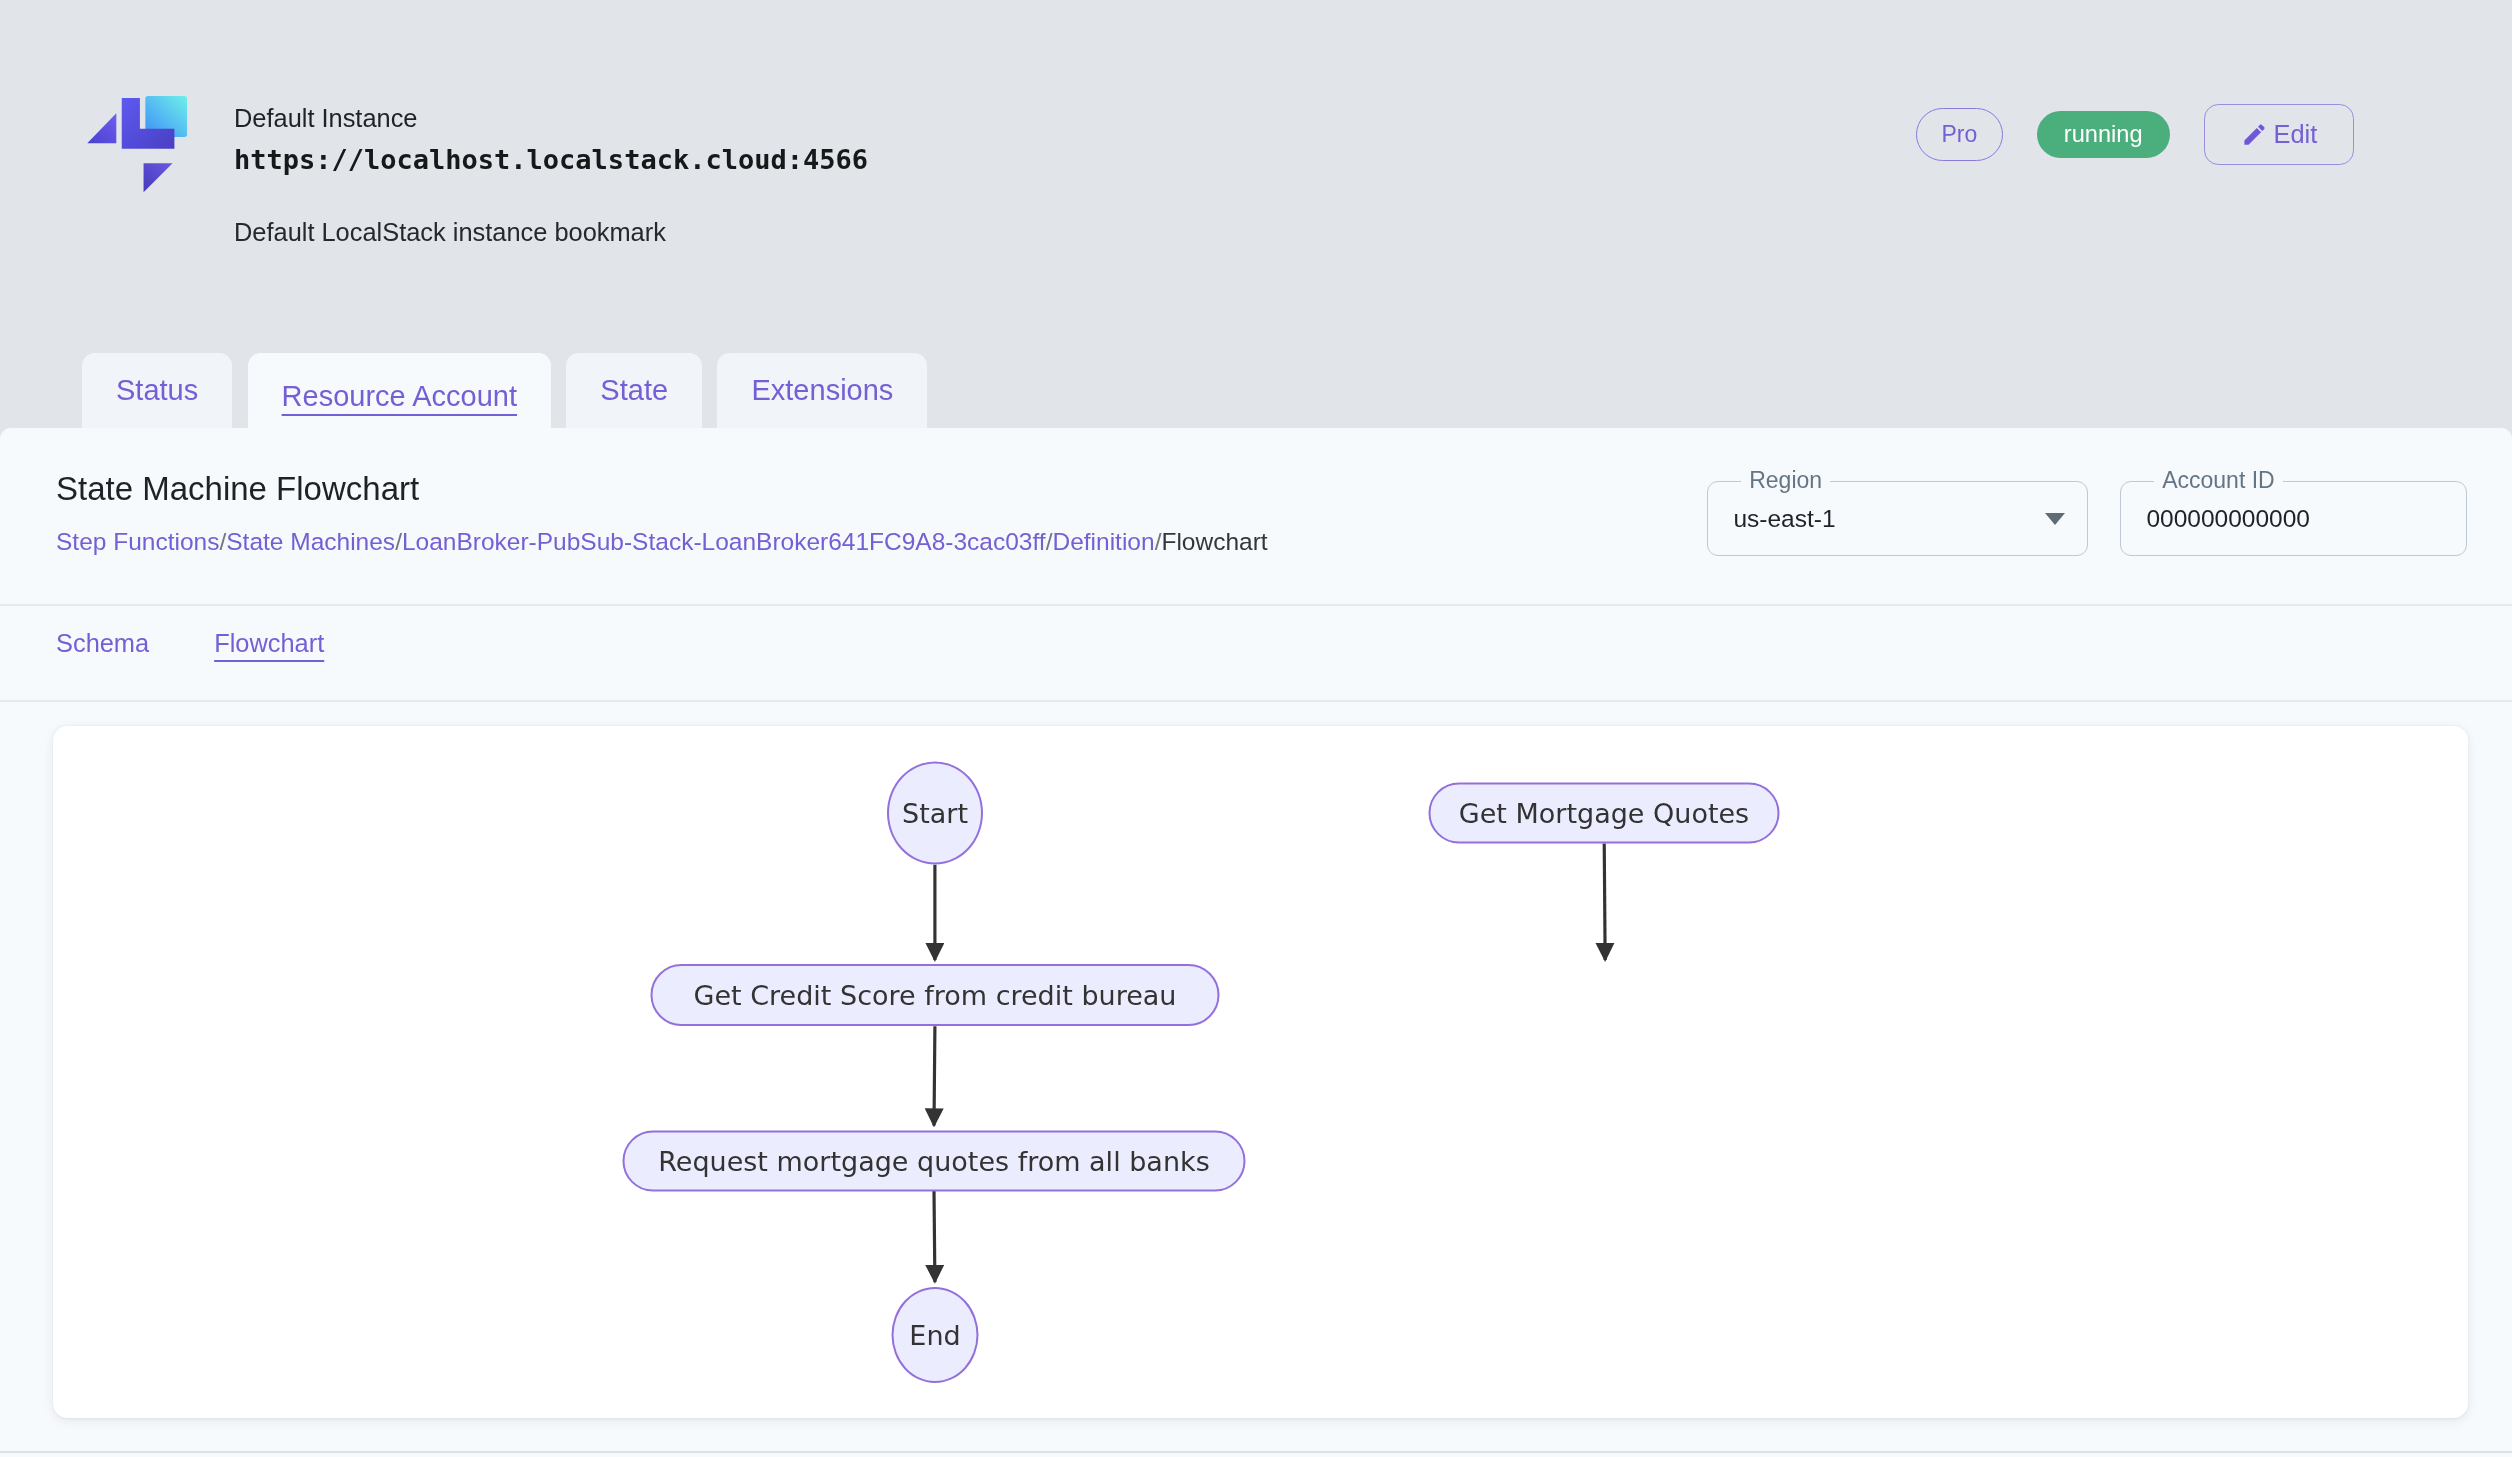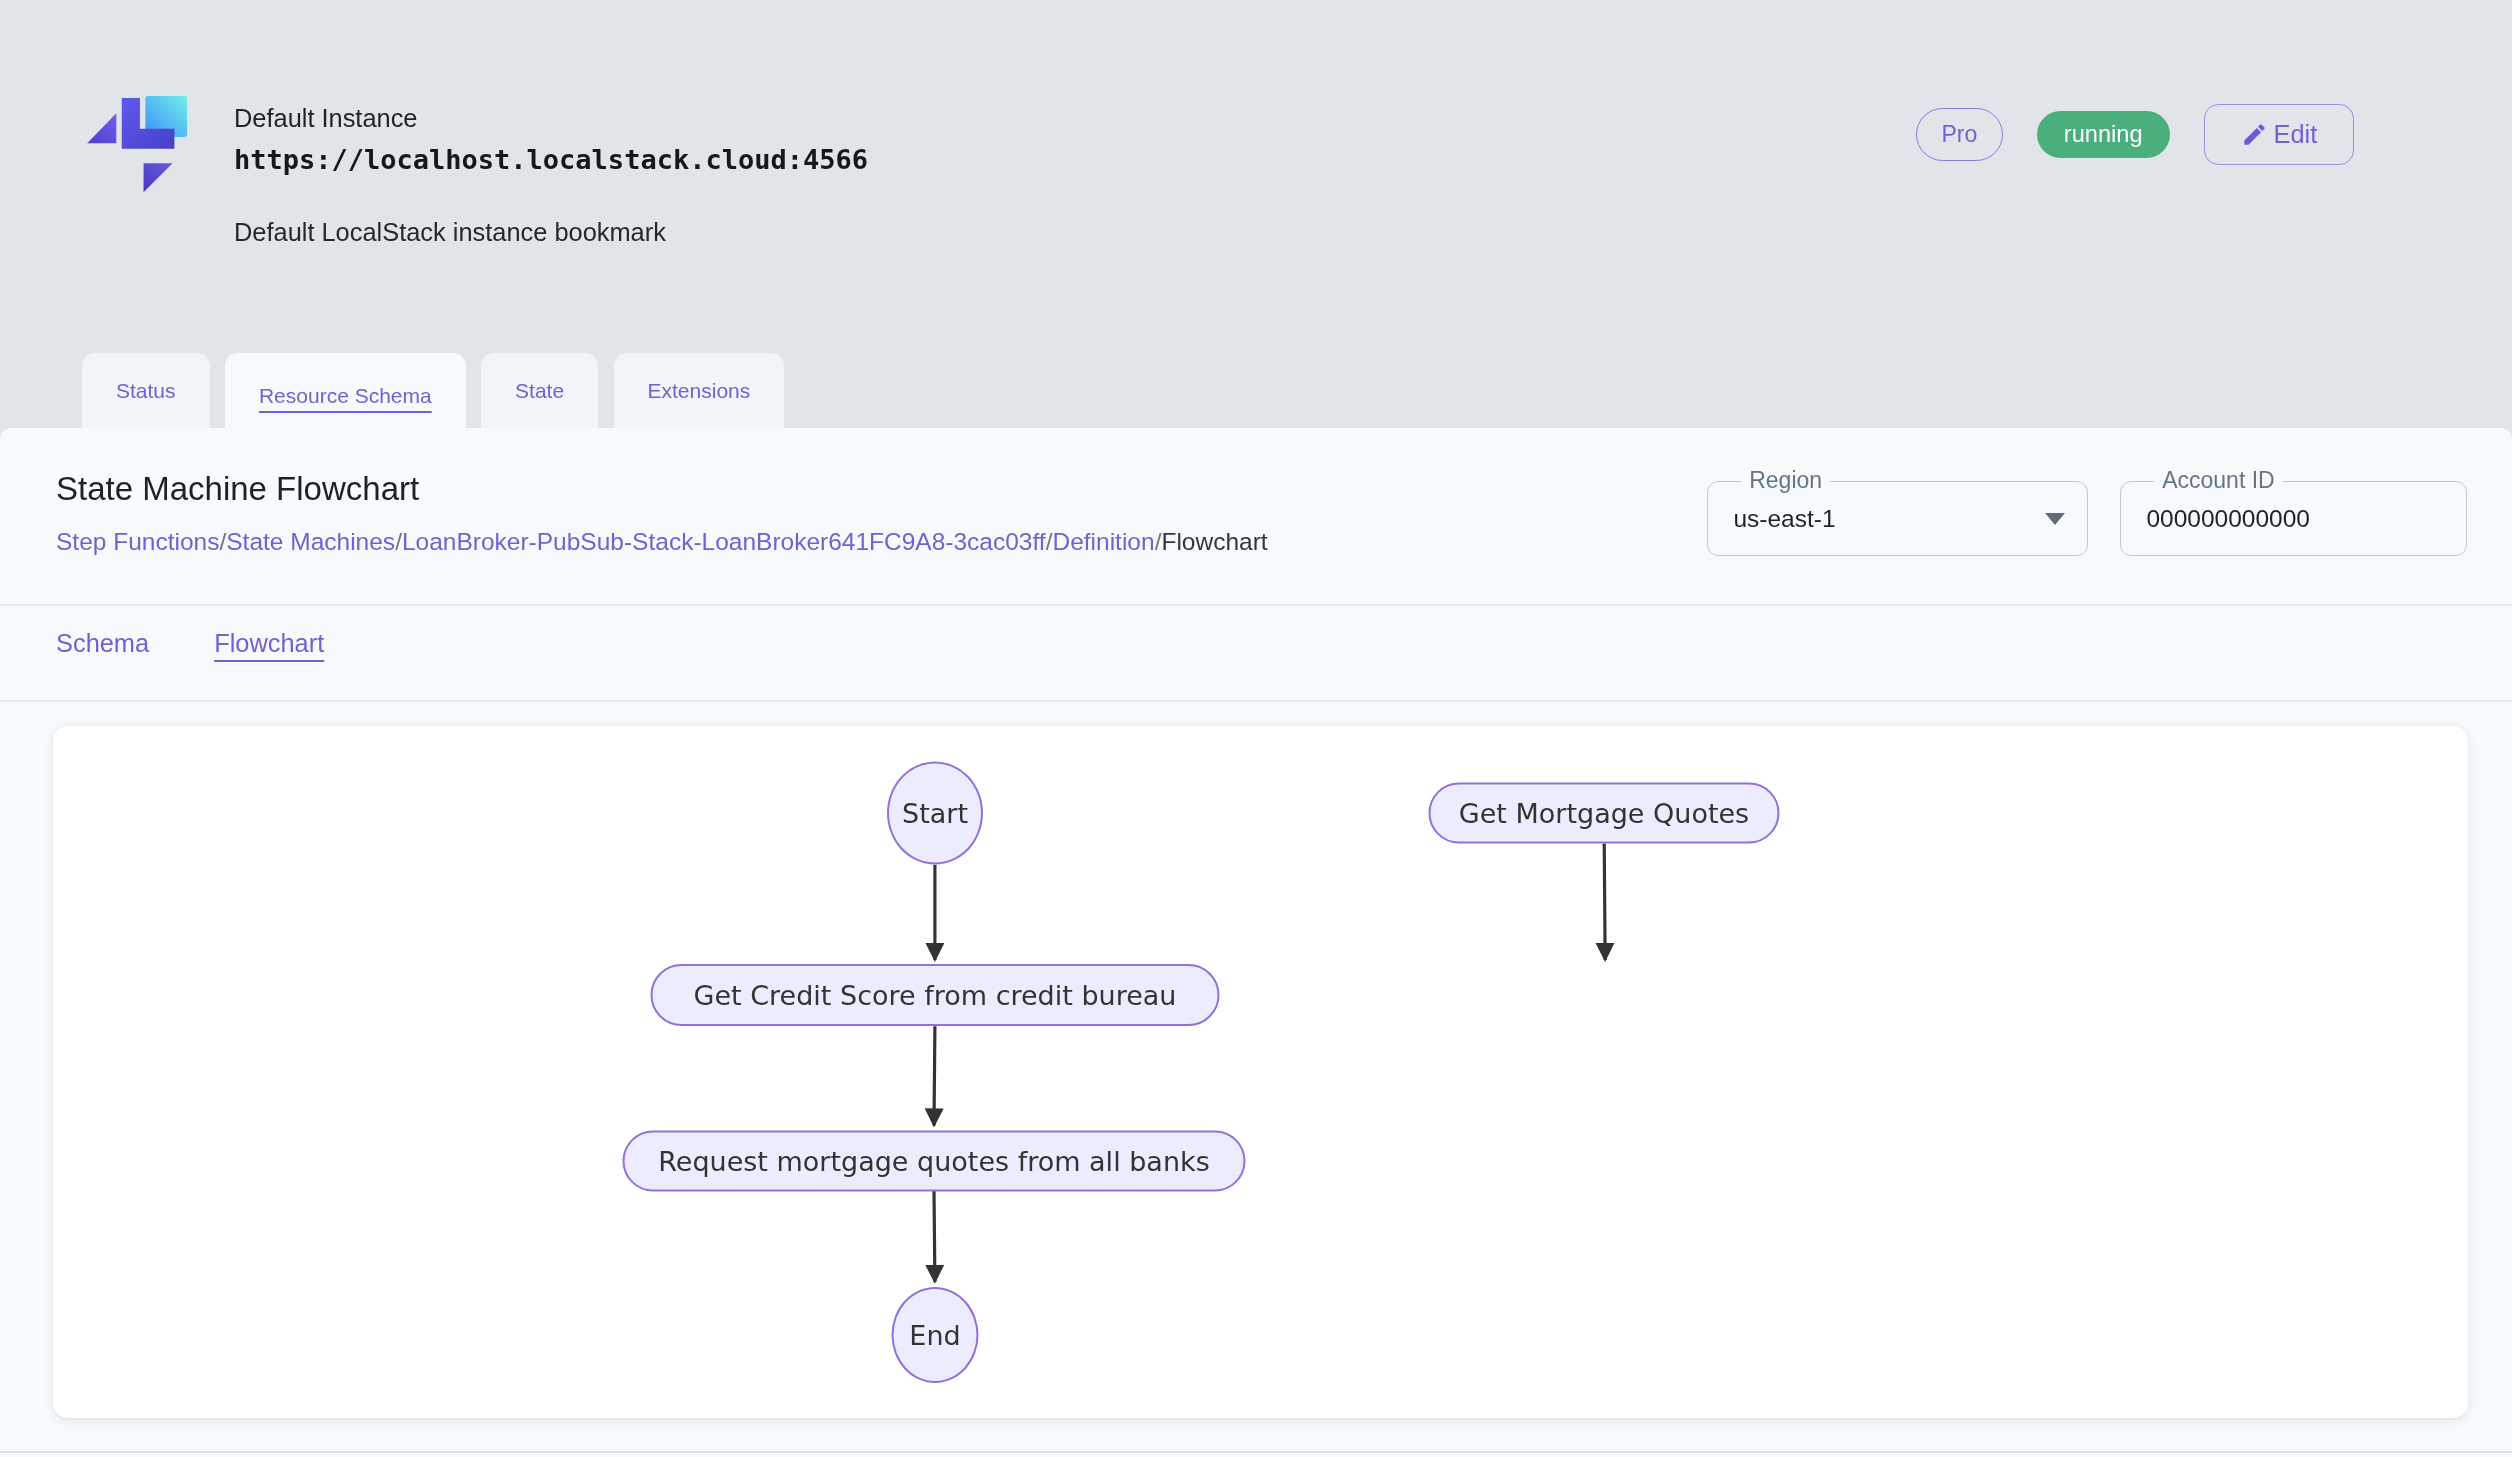"Status" .tab { font-size: 21px -> 29px }
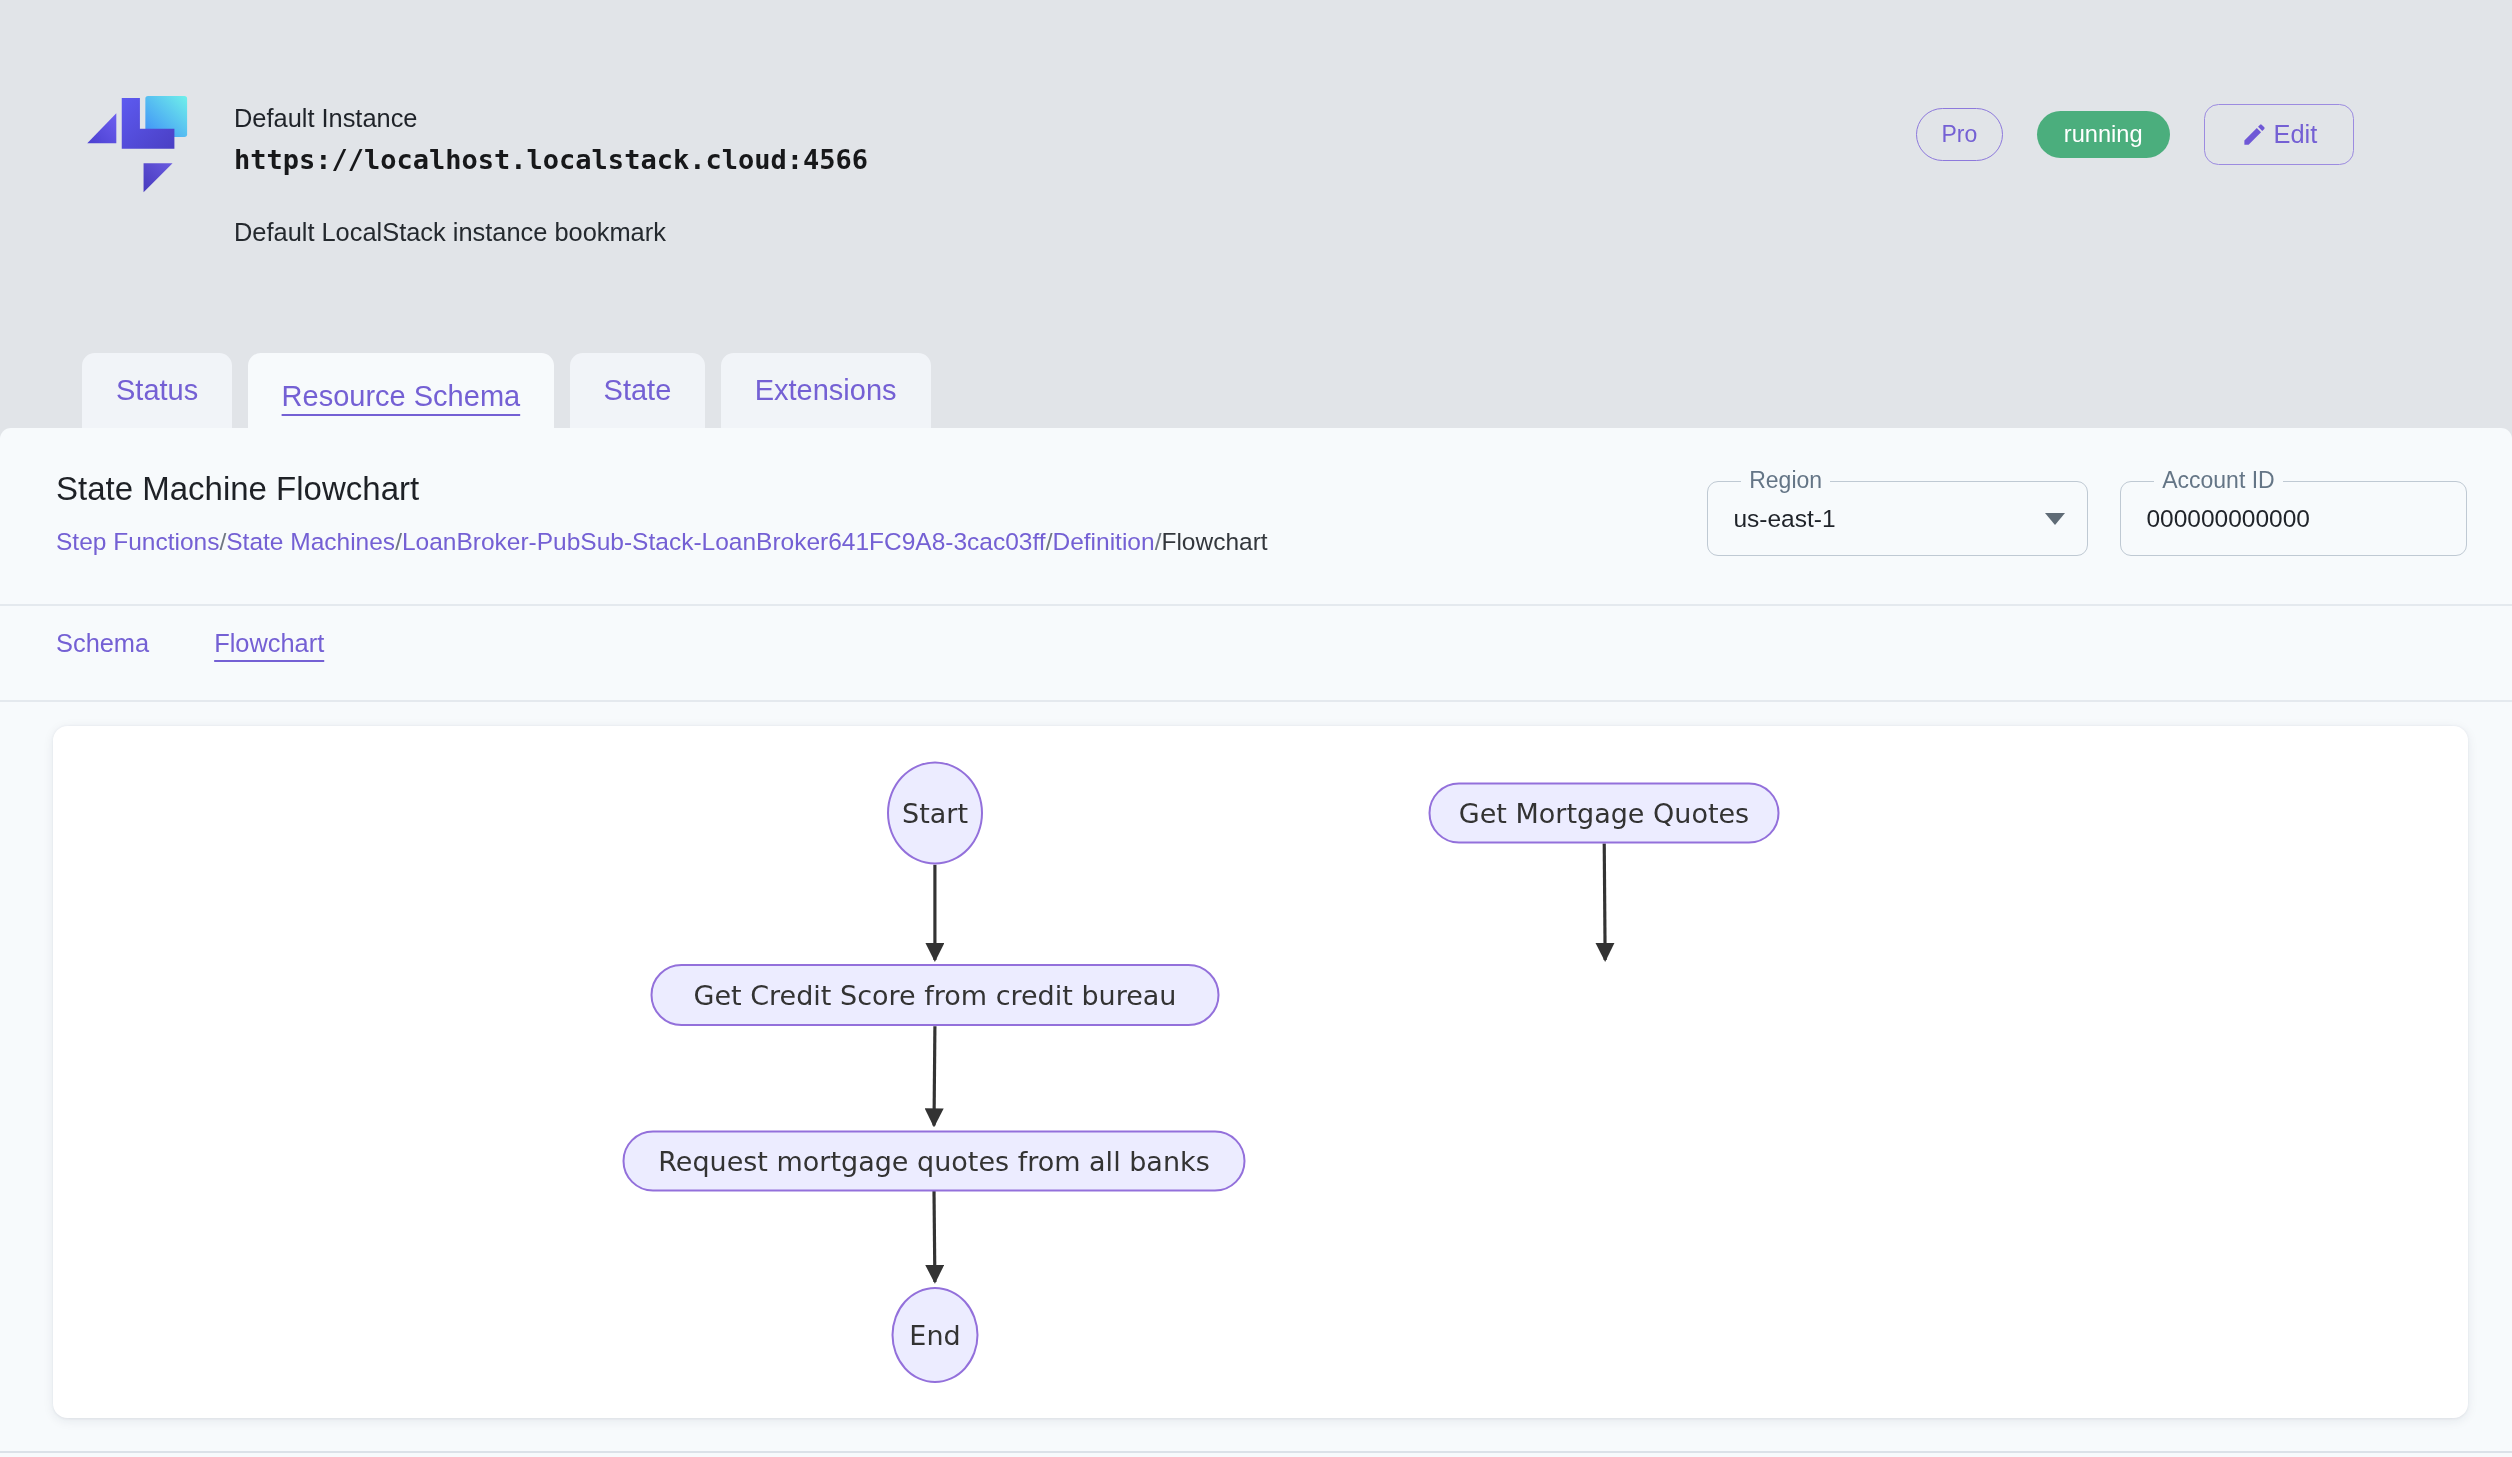"Resource Schema" span.tab-label { text: Schema -> Account }
